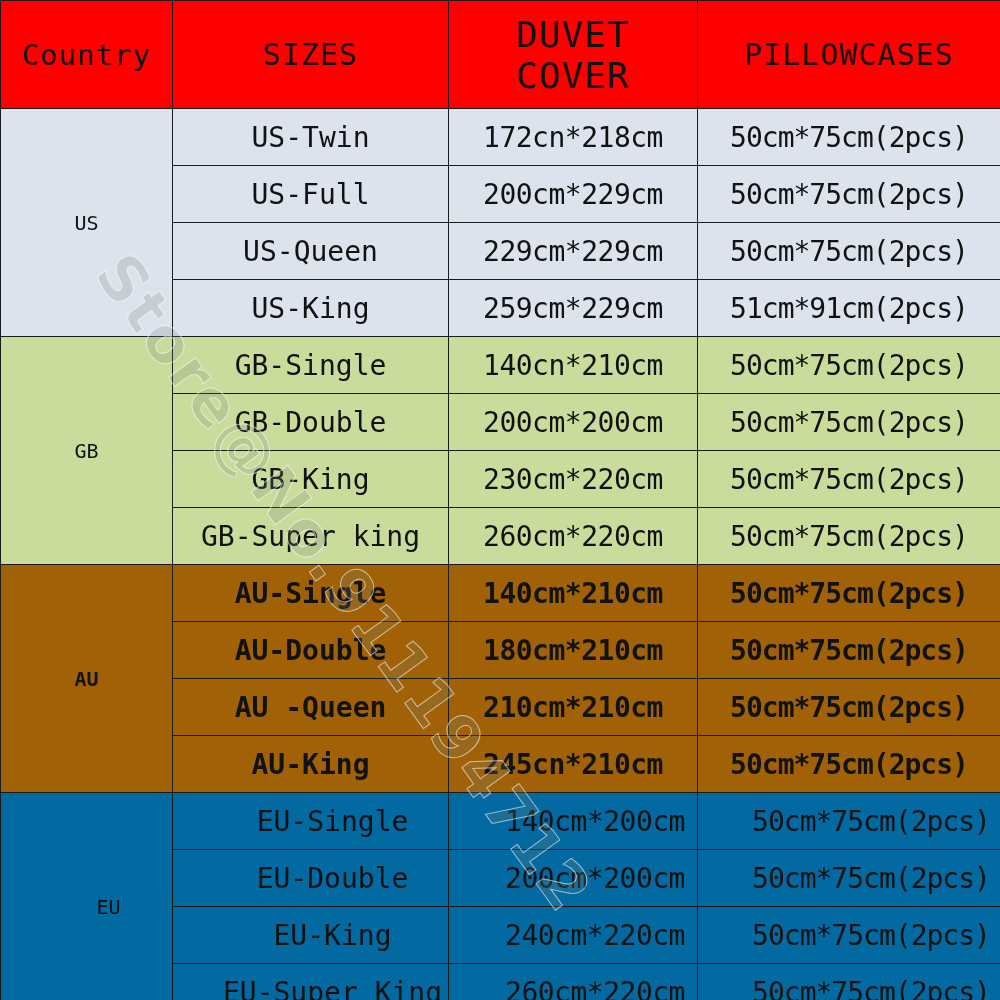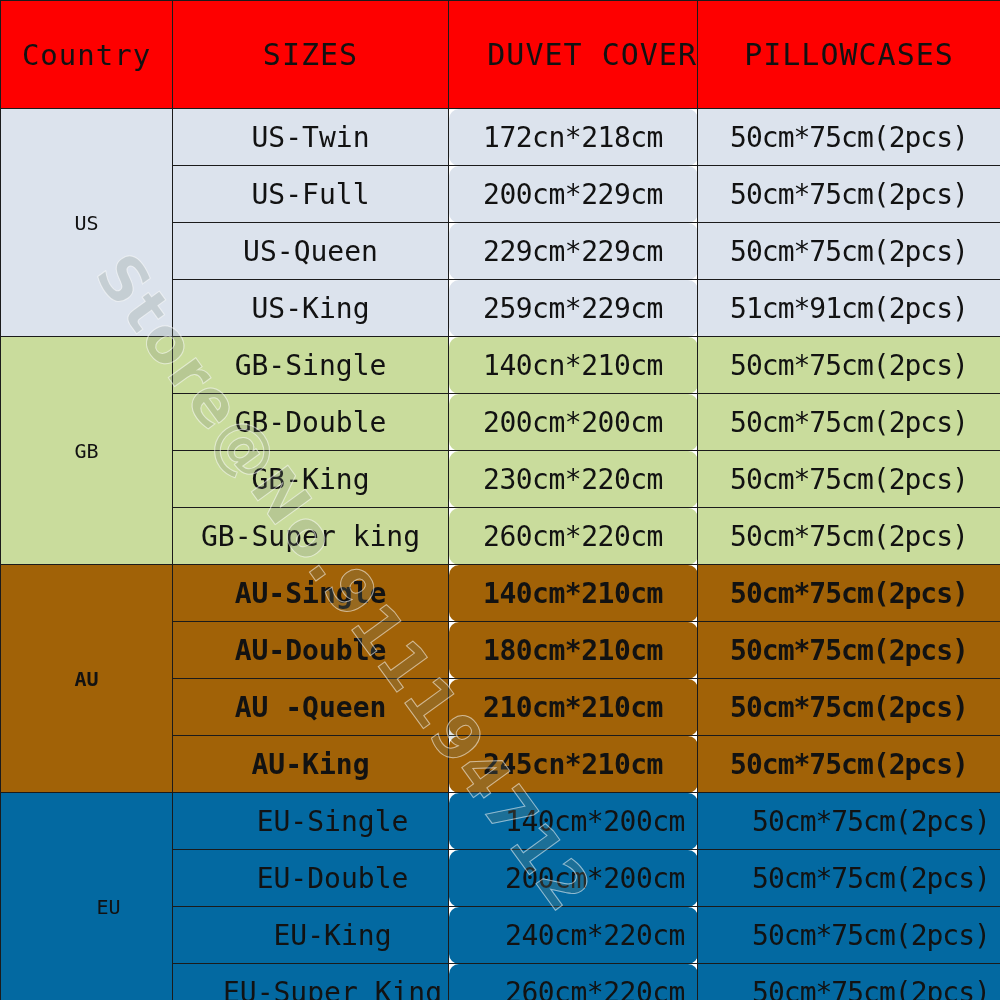"DUVET COVER" thead tr.header-row th.h-duvet { font-size: 30px -> 36px; text-align: right -> none }
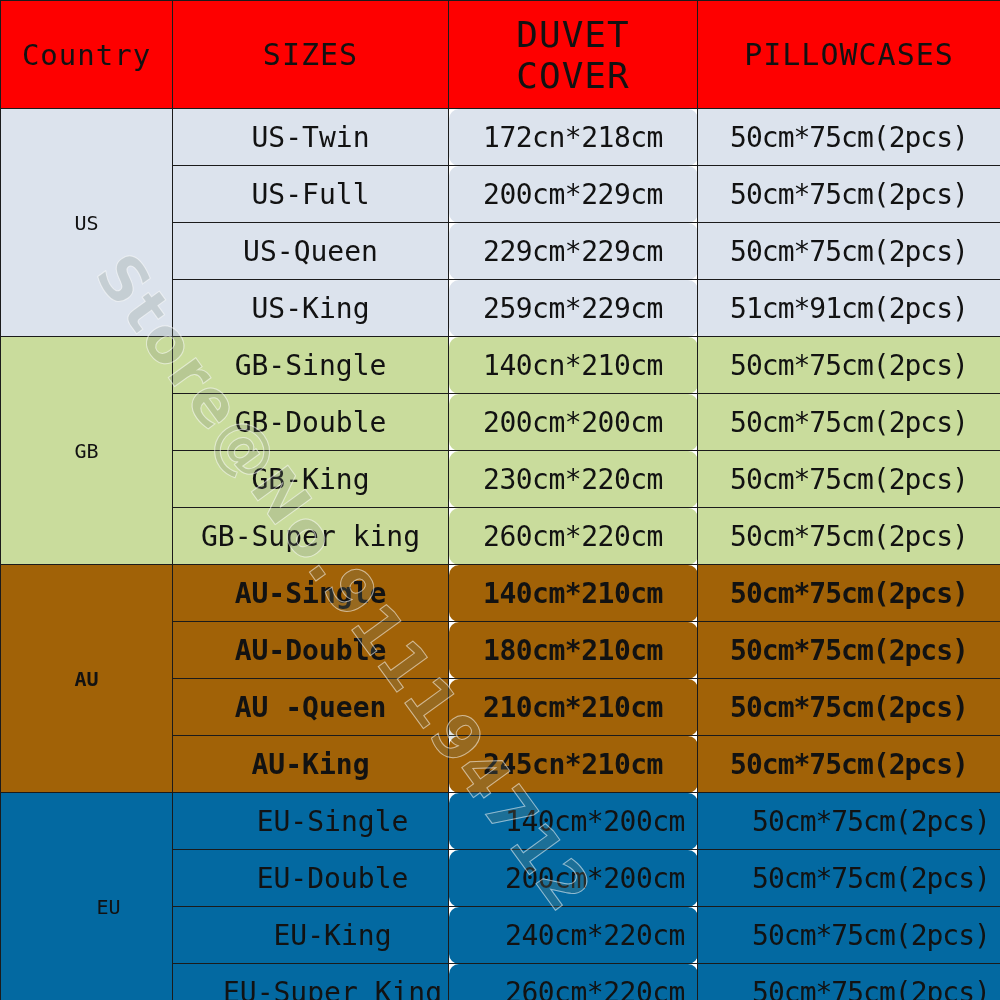"172cn*218cm" tbody td.duvet-cell { border-radius: 10px -> none }
